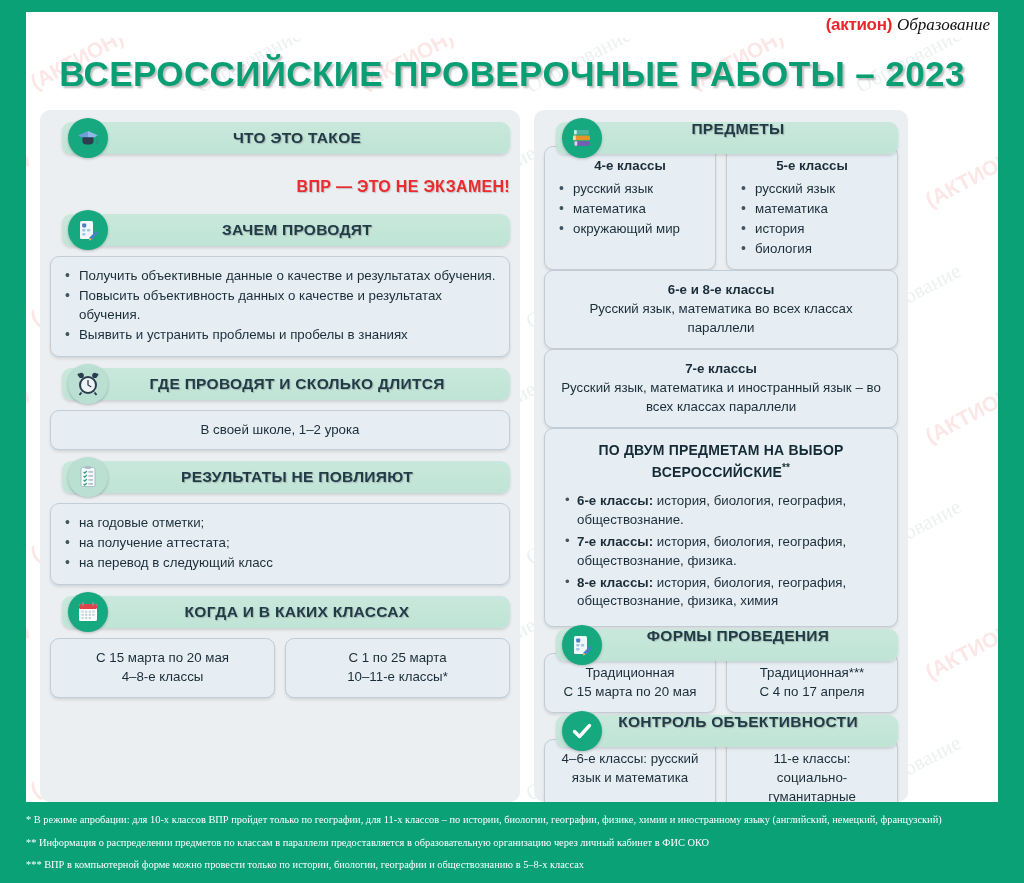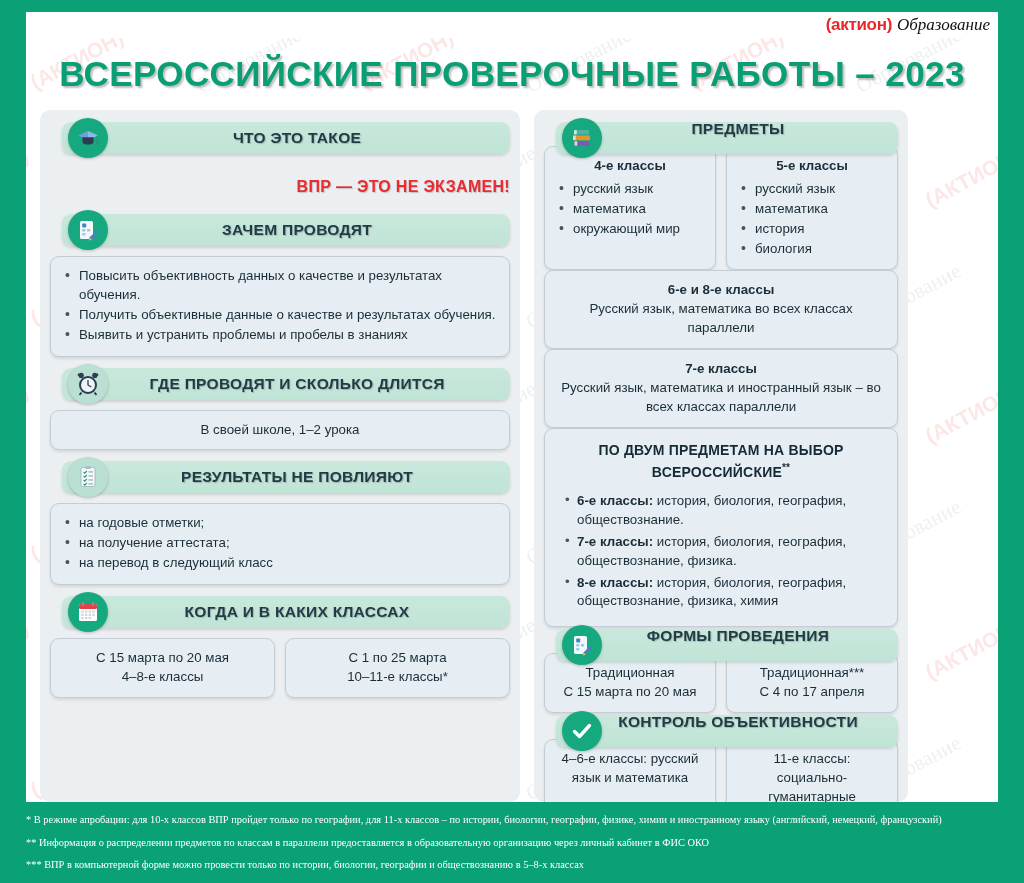"Повысить объективность данных о качестве" li { order: before "Получить объективные данные о качестве" -> after "Получить объективные данные о качестве" }
